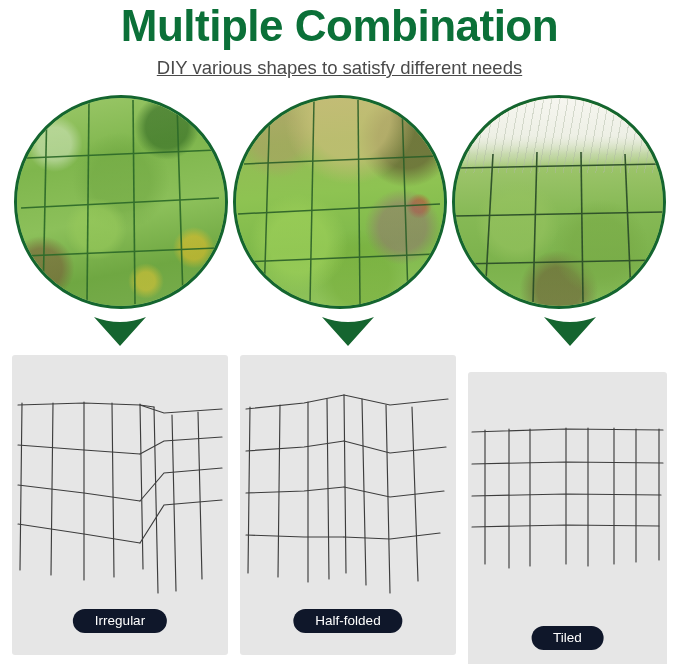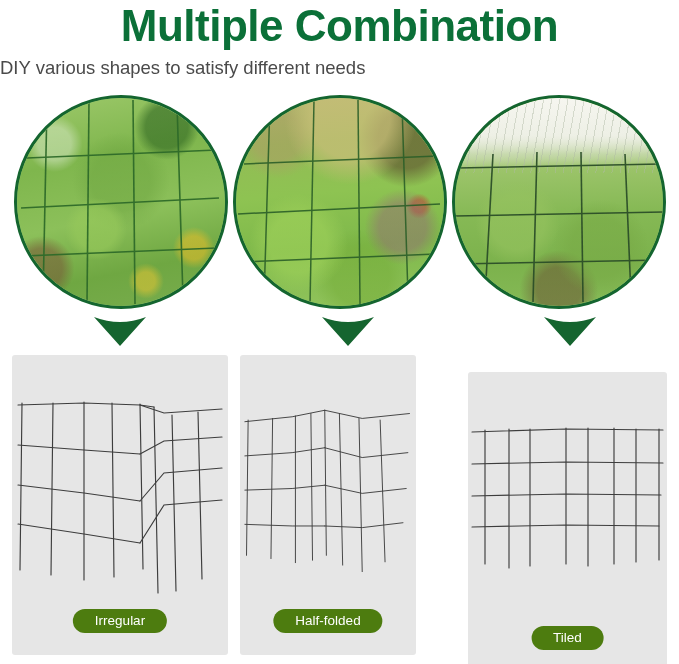"DIY various shapes to satisfy" .subtitle { text-align: left -> center; text-decoration: none -> underline }
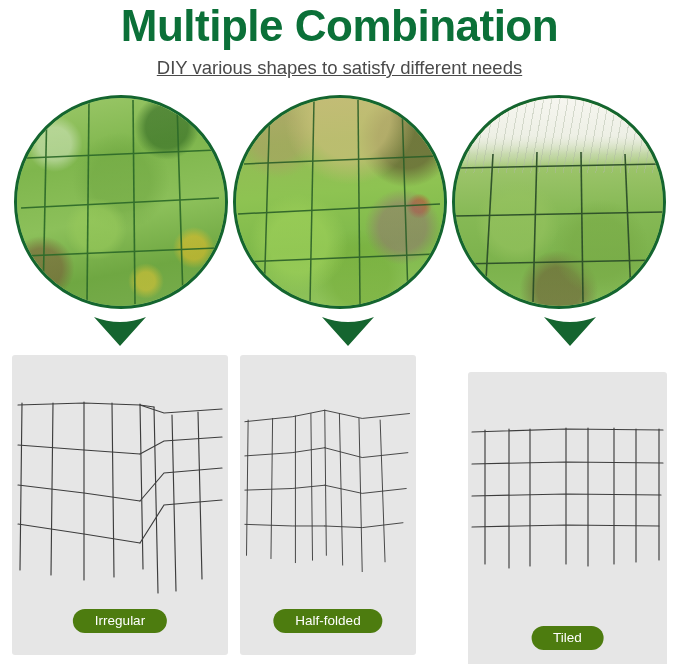"Irregular" .pill { background: #4d7c0f -> #0f172a }
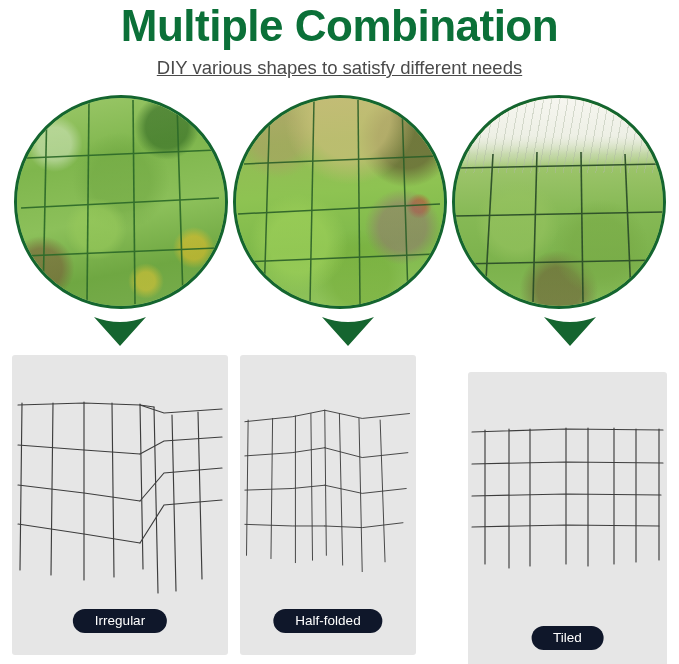"Half-folded" .p2 { width: 176px -> 216px }
